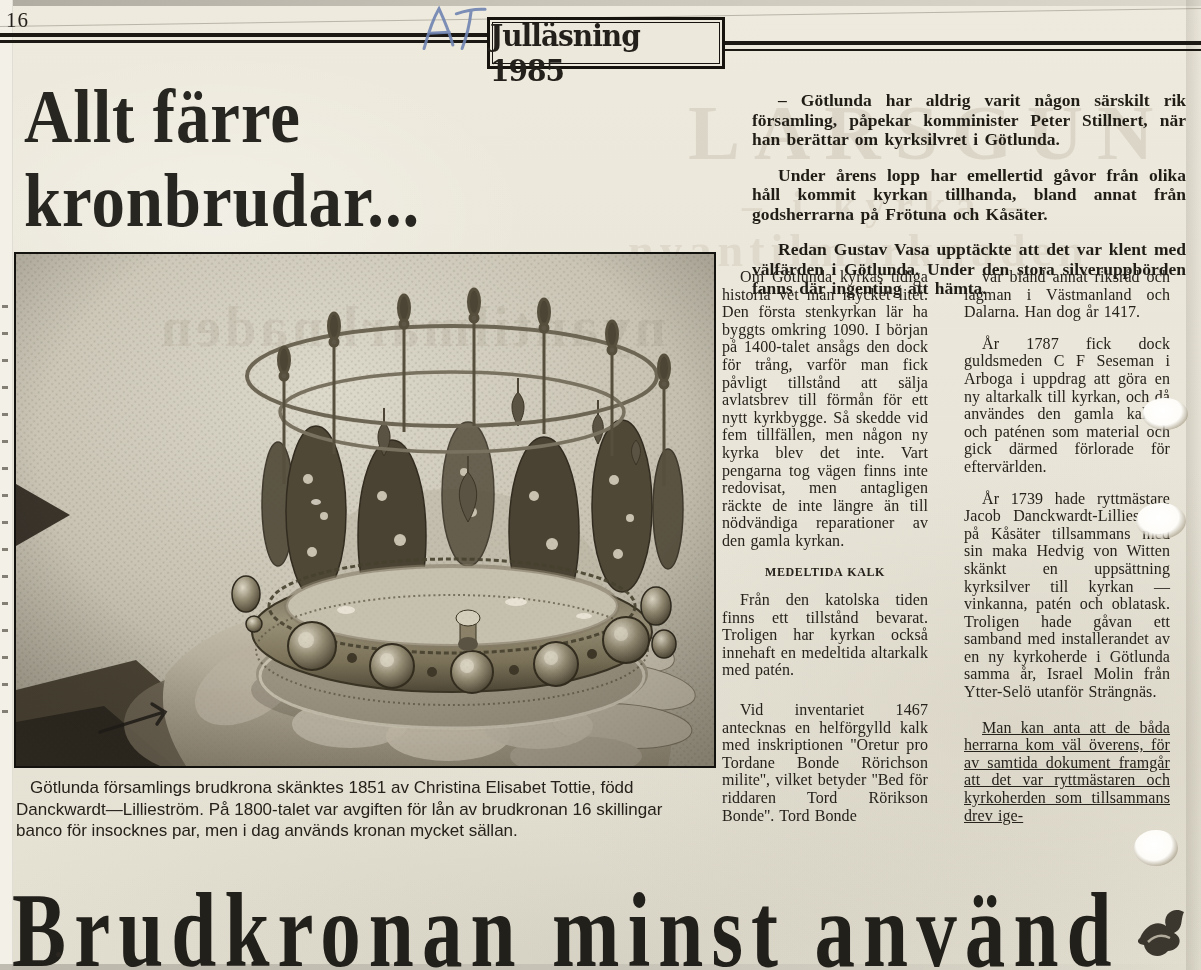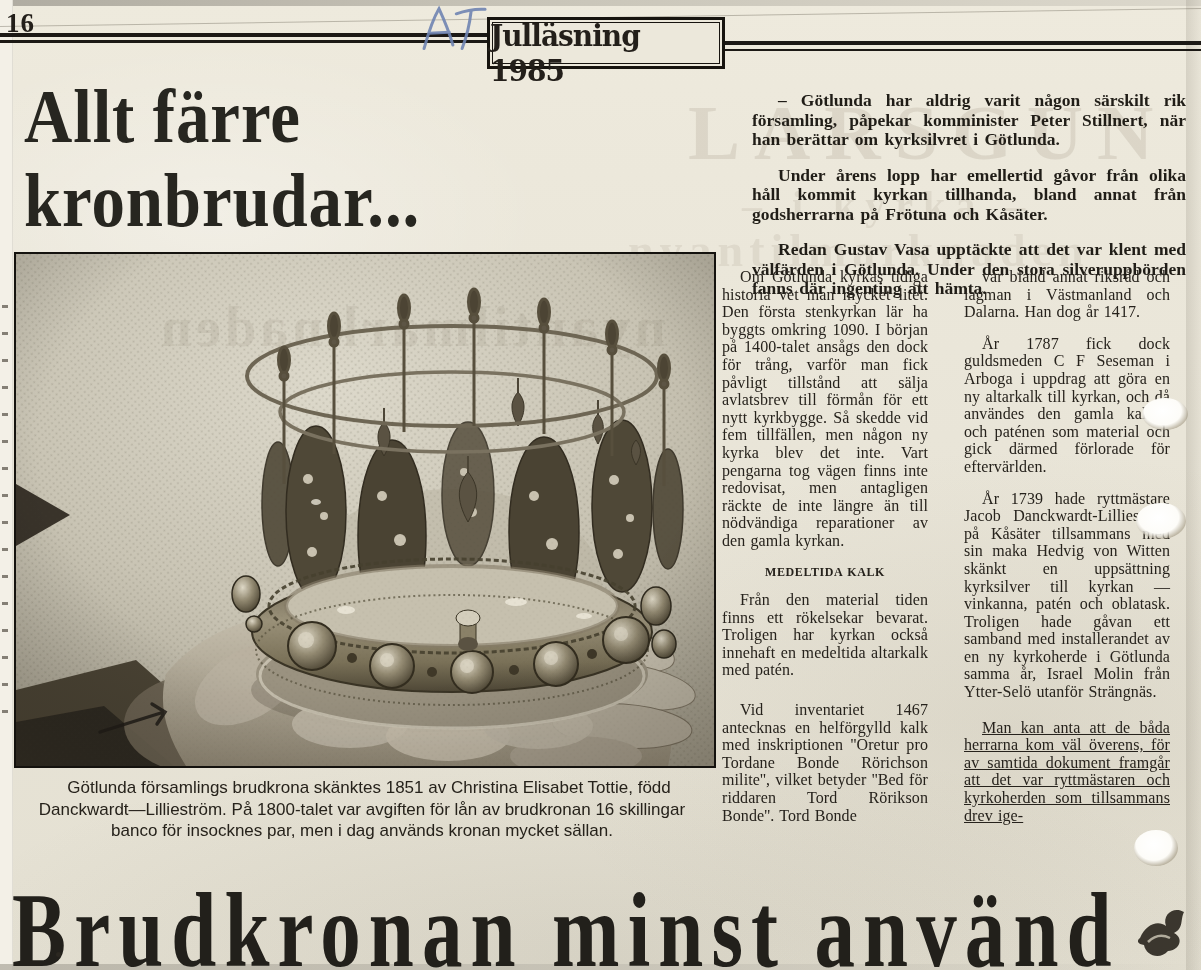"16" .pagenum { font-size: 27px -> 21px; font-weight: bold -> normal }
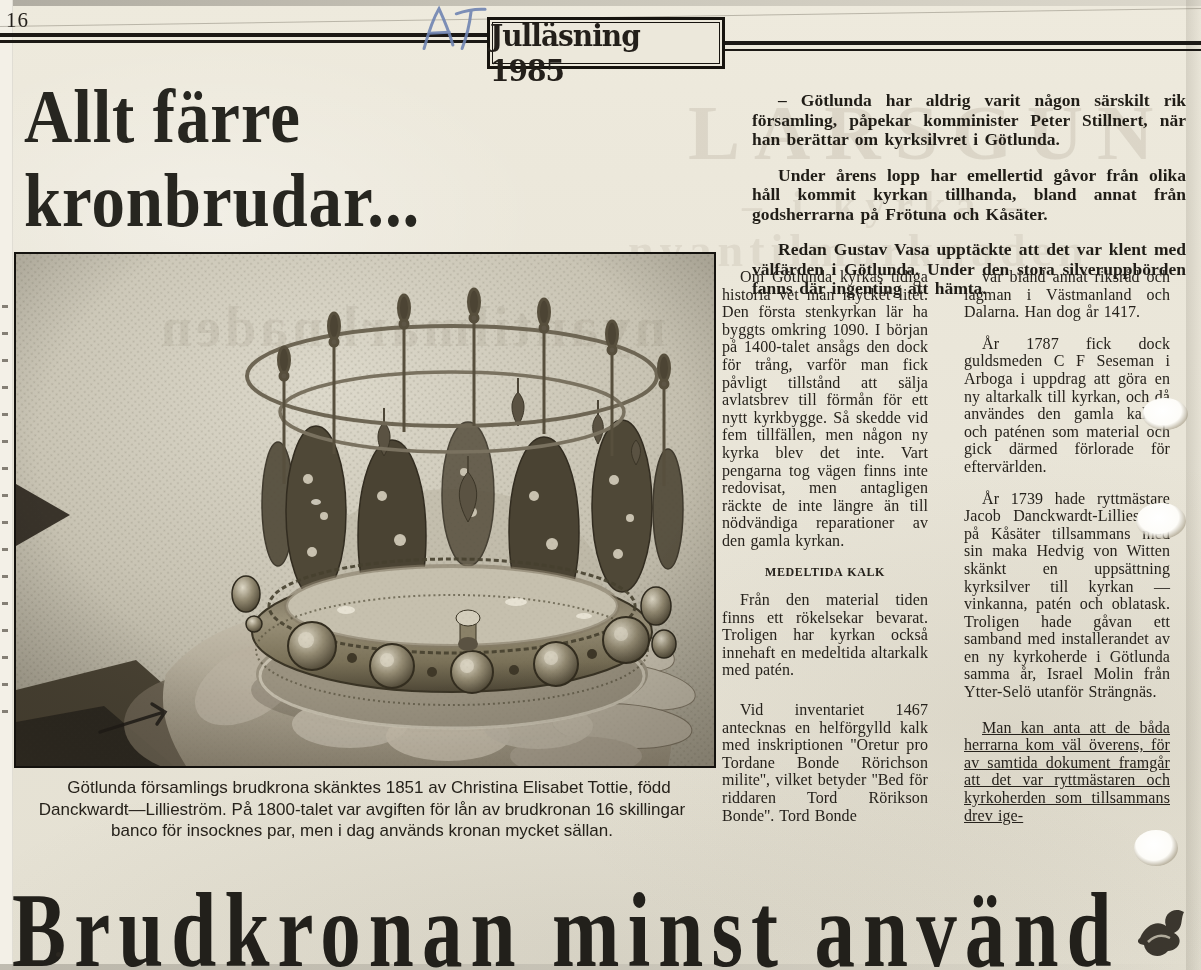"Från den material tiden finns" p { text: material tiden finns ett rökelsekar -> katolska tiden finns ett tillstånd }
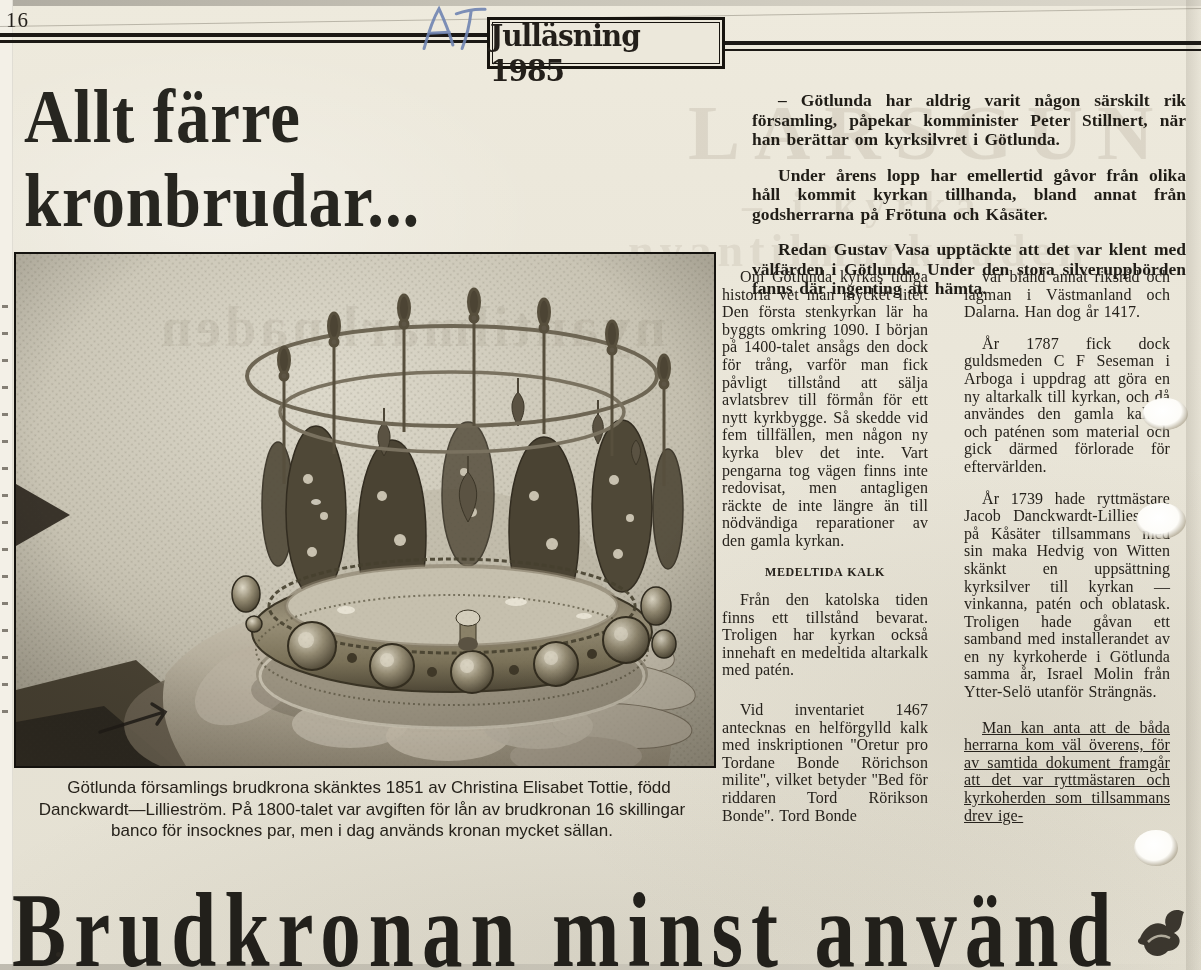"Götlunda församlings brudkrona skänktes" .caption p { text-align: center -> none }
